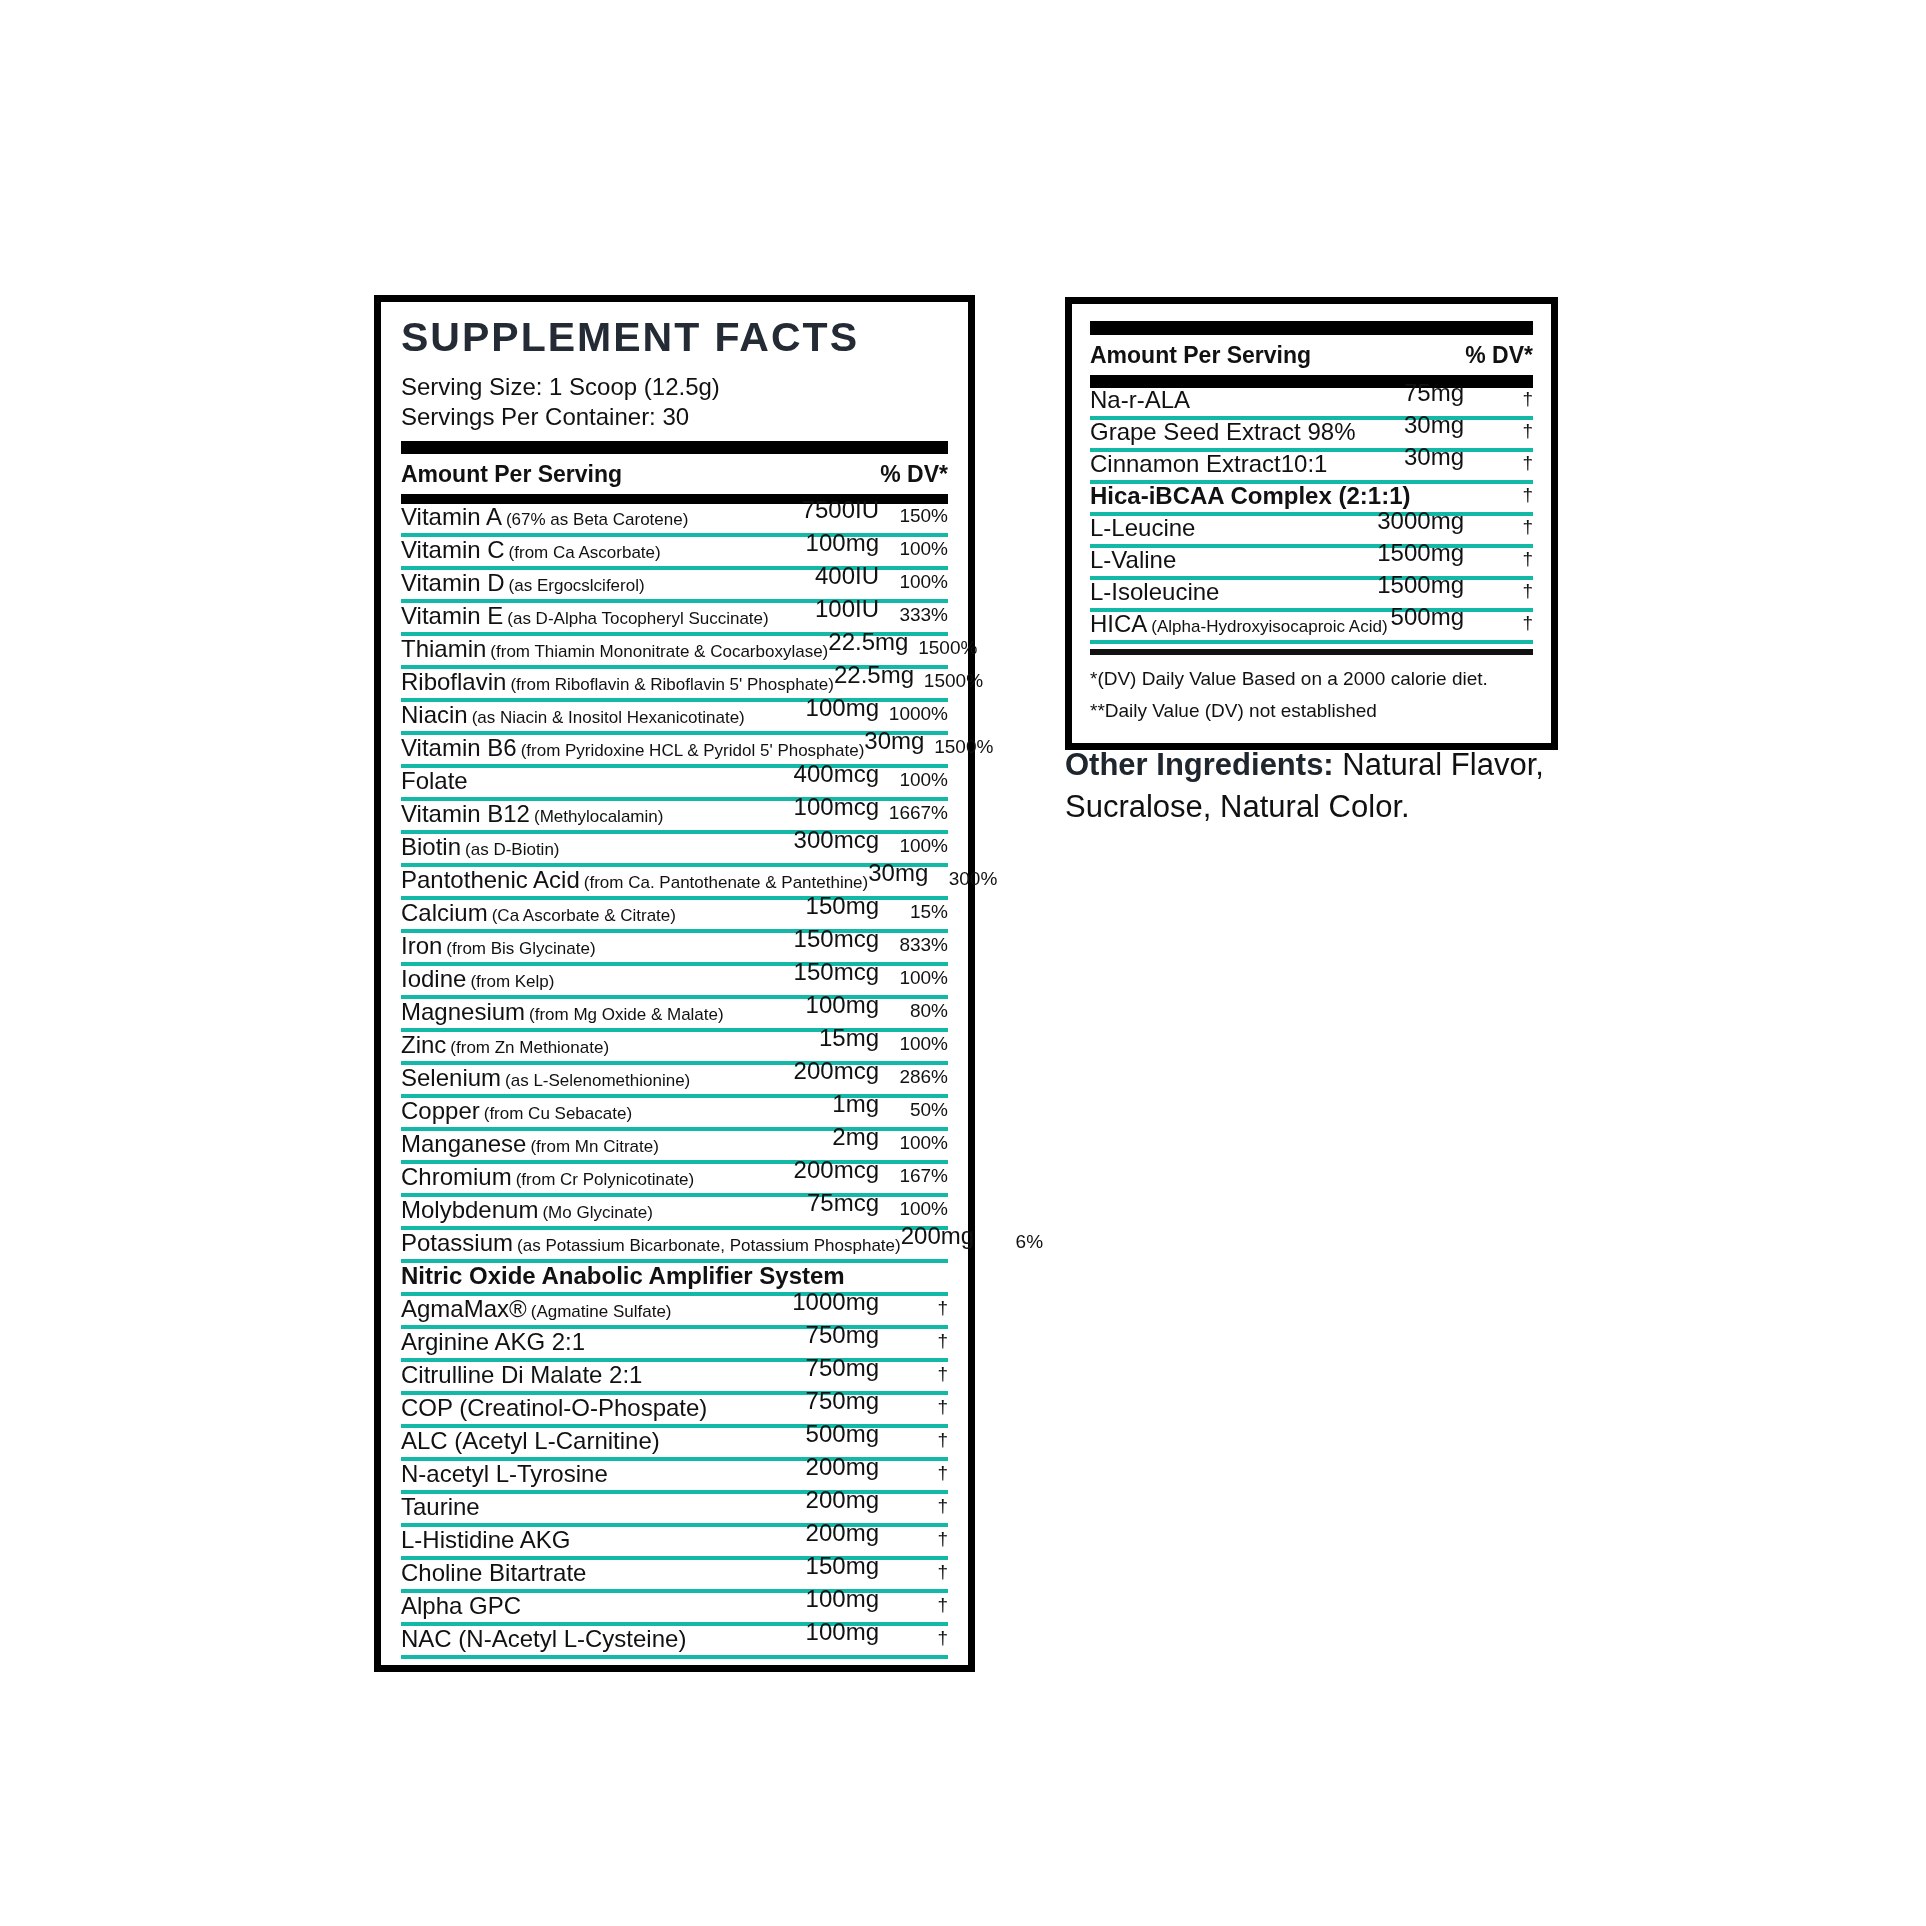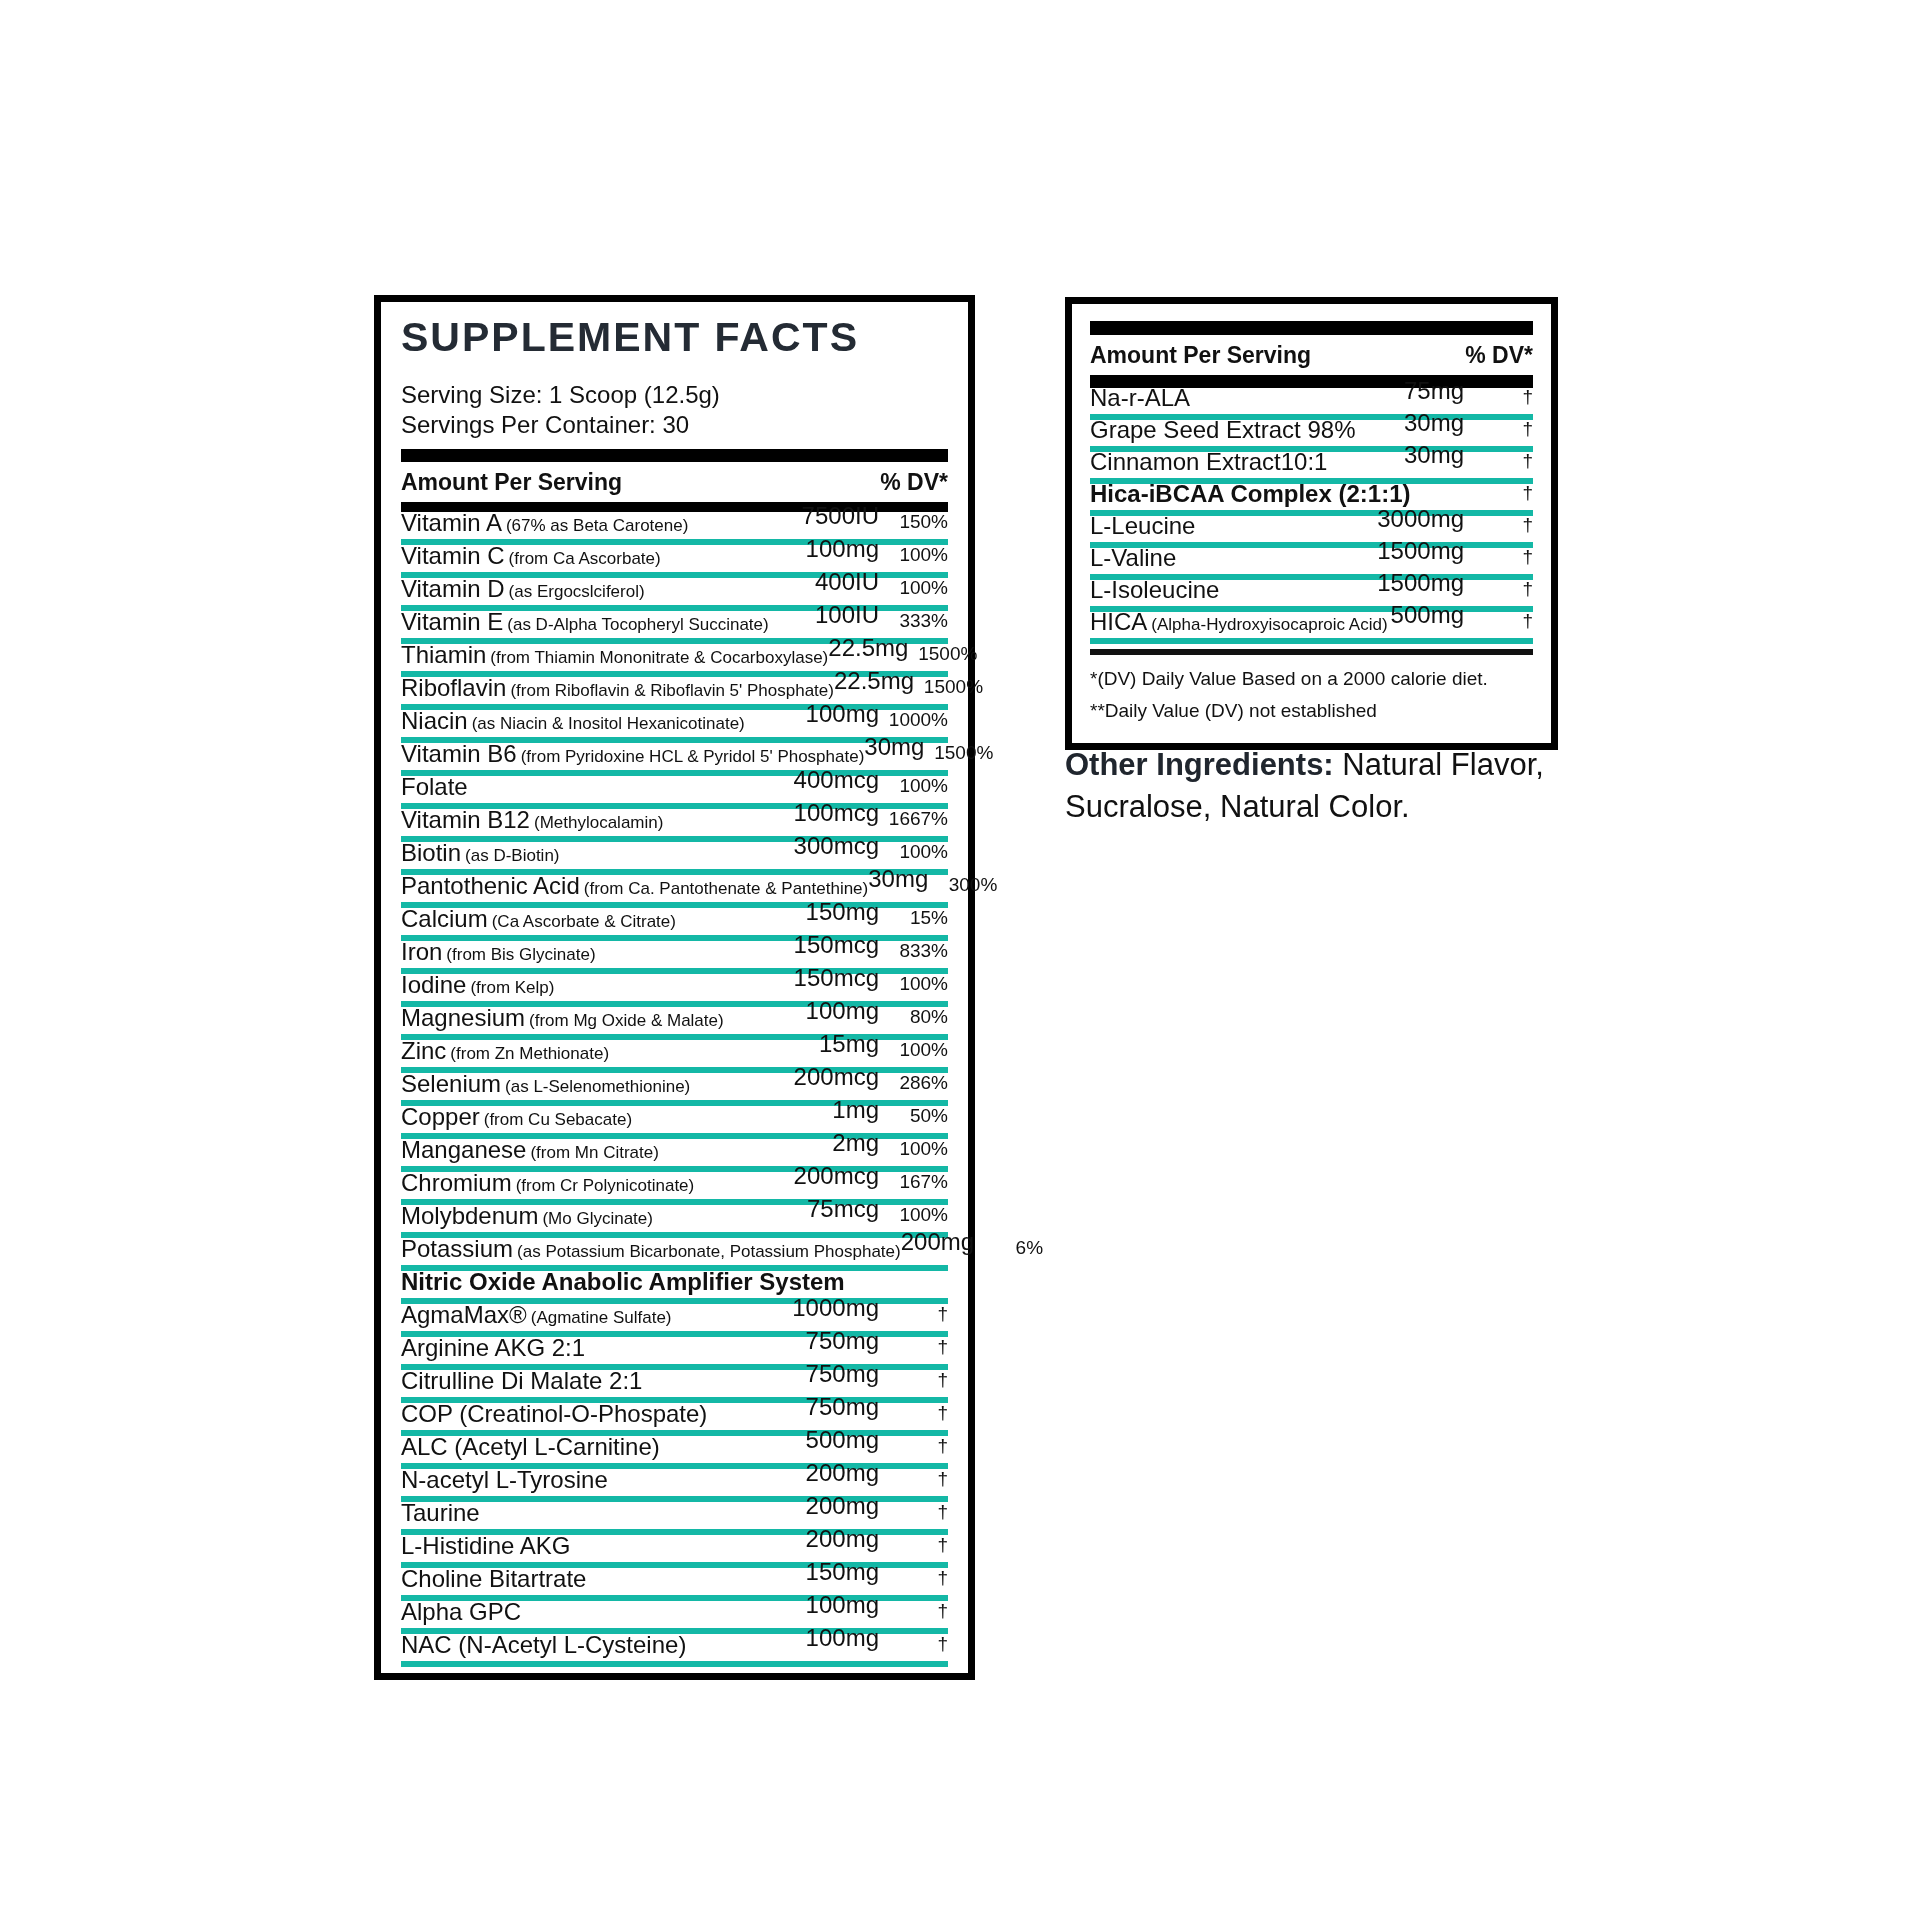"Serving Size: 1 Scoop (12.5g)" .serving-block { margin-top: 20px -> 12px }
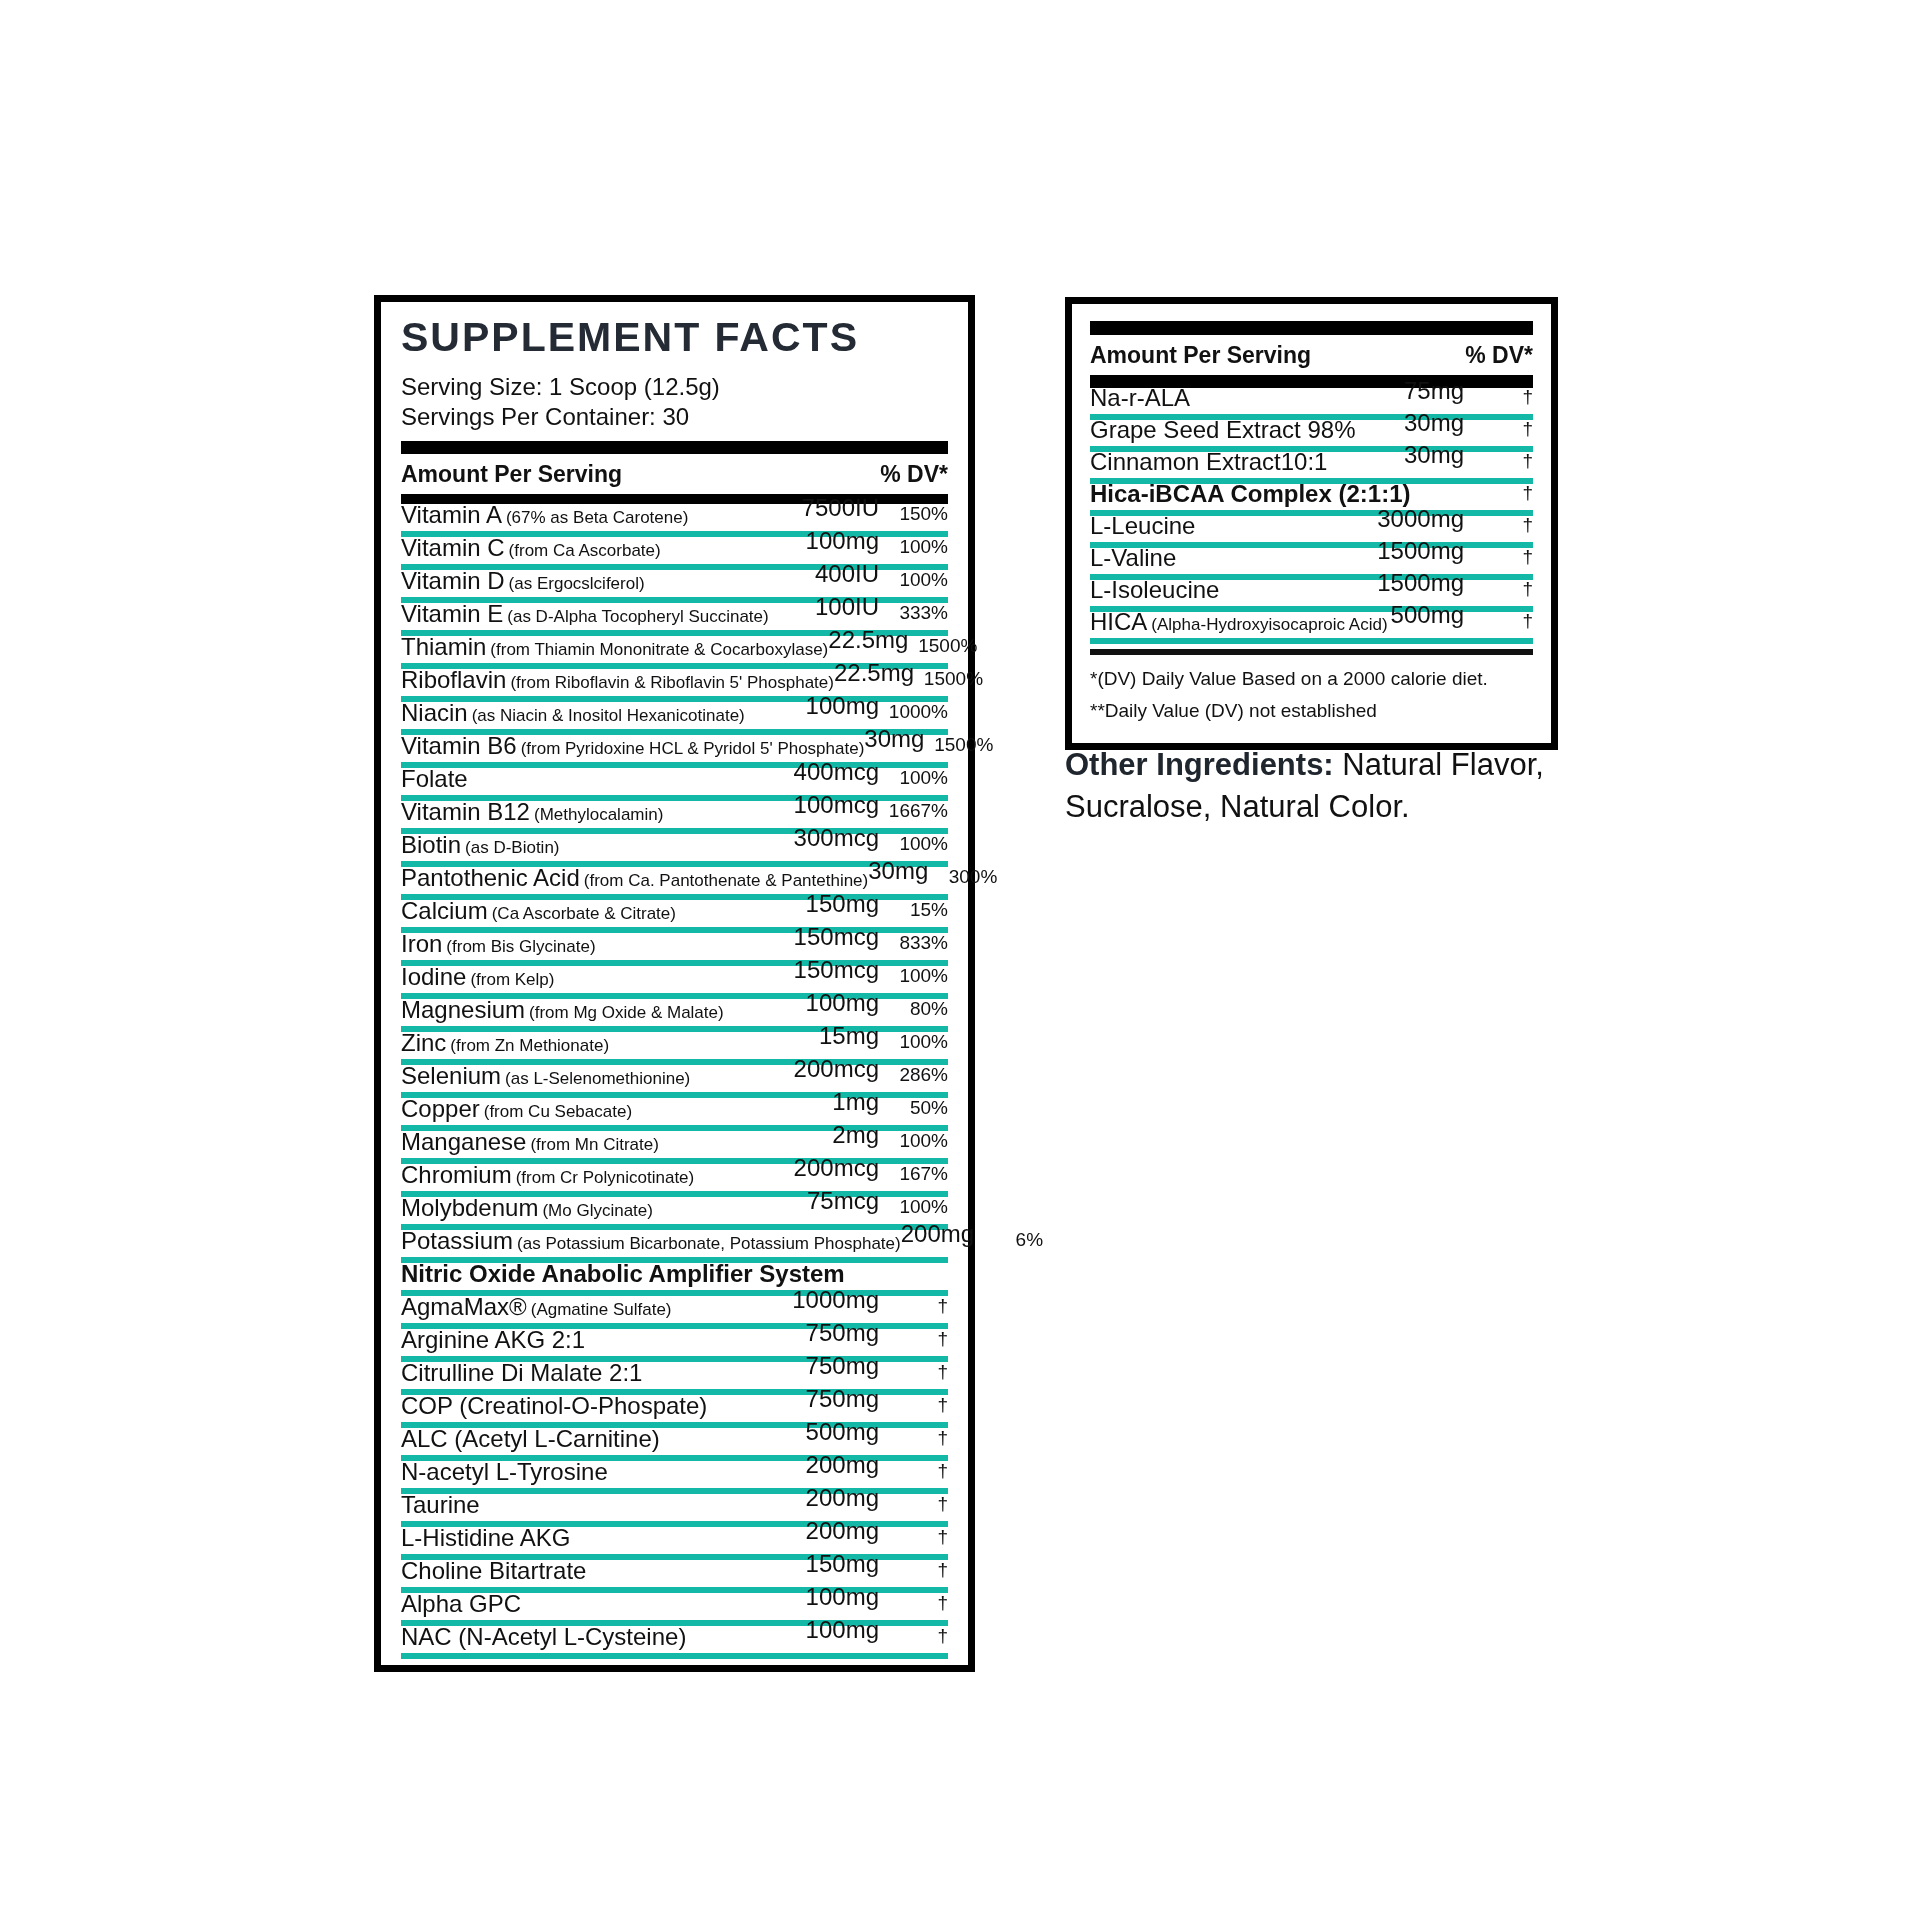"Na-r-ALA" .nrow { border-bottom: 6px solid #14b8a6 -> 4px solid #14b8a6 }
